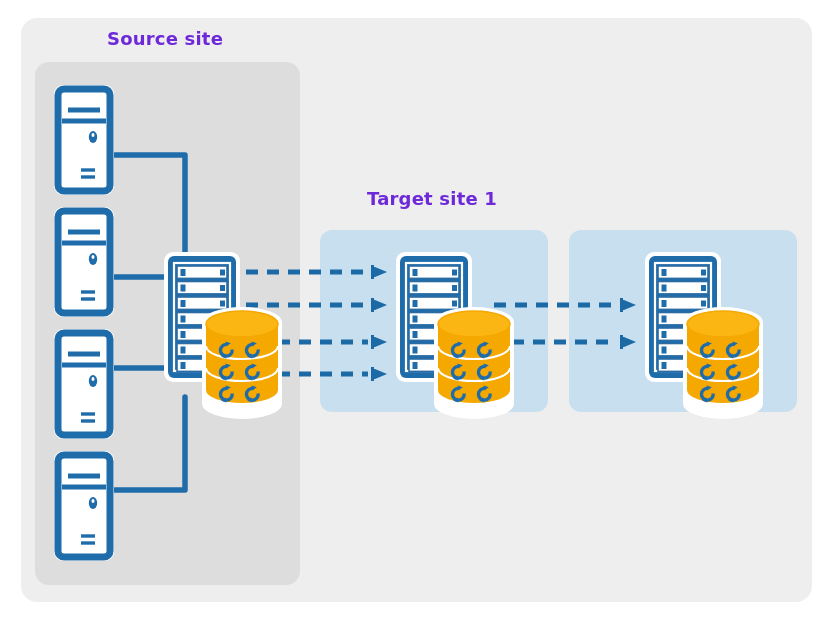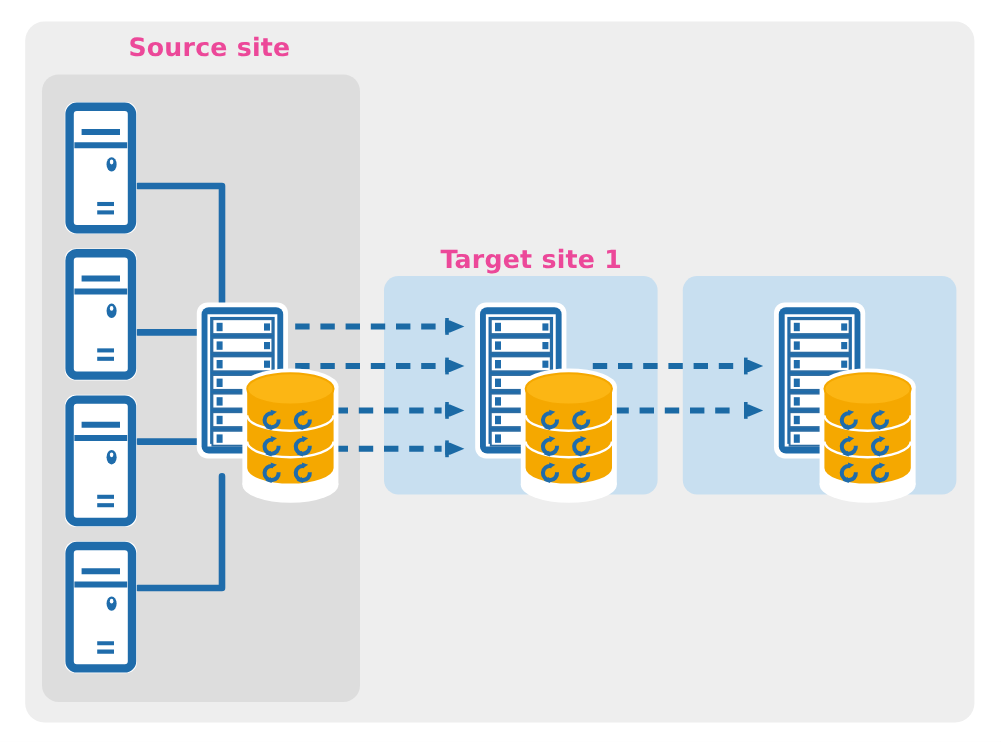"Source site" .site-label { color: #ec4899 -> #6d28d9; font-size: 21px -> 18px }
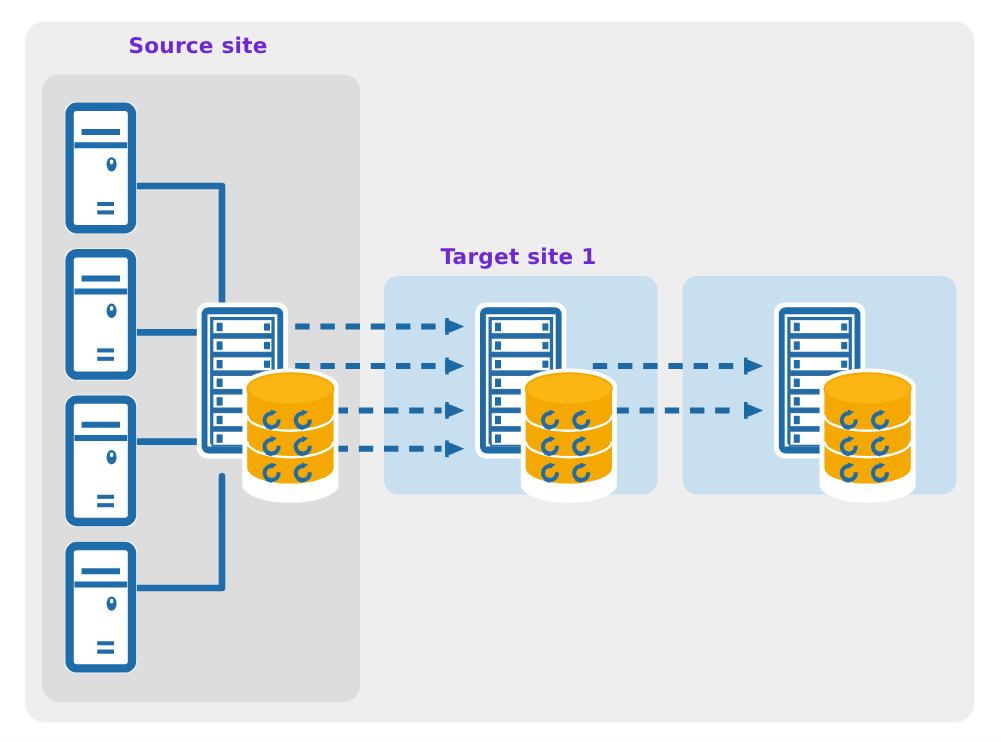"Target site 1" #label-target1 { top: 204px -> 188px }
